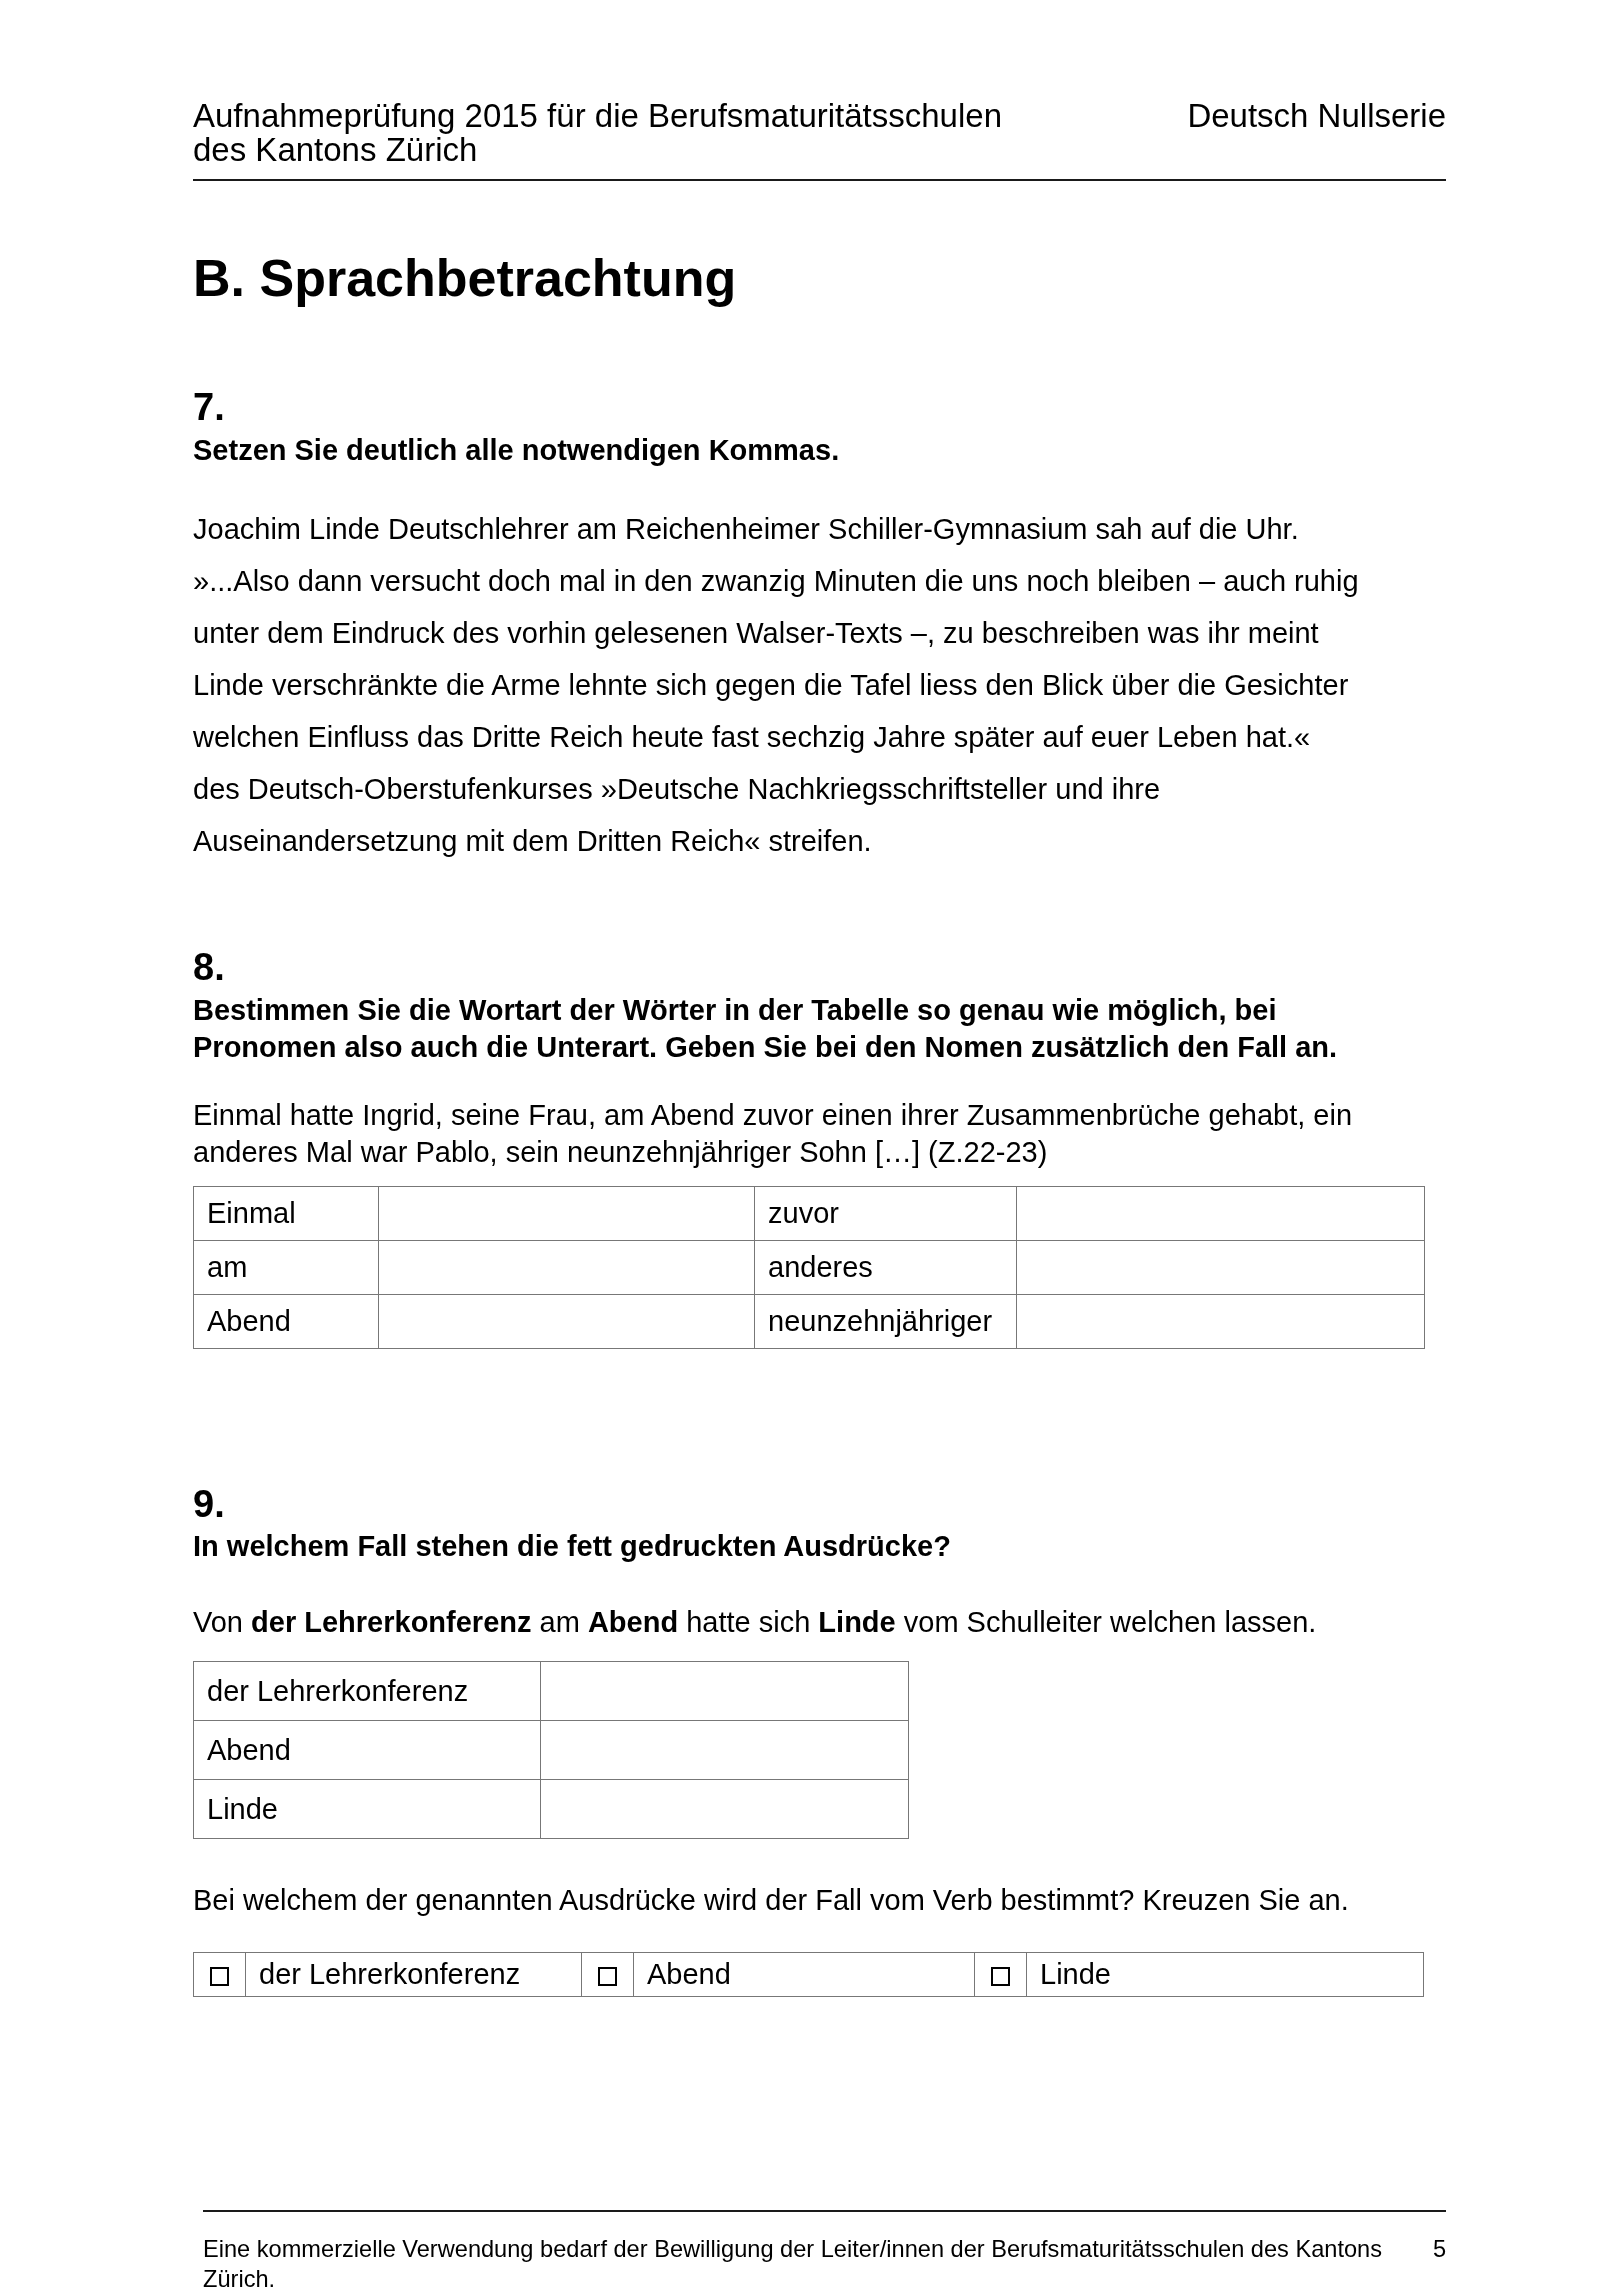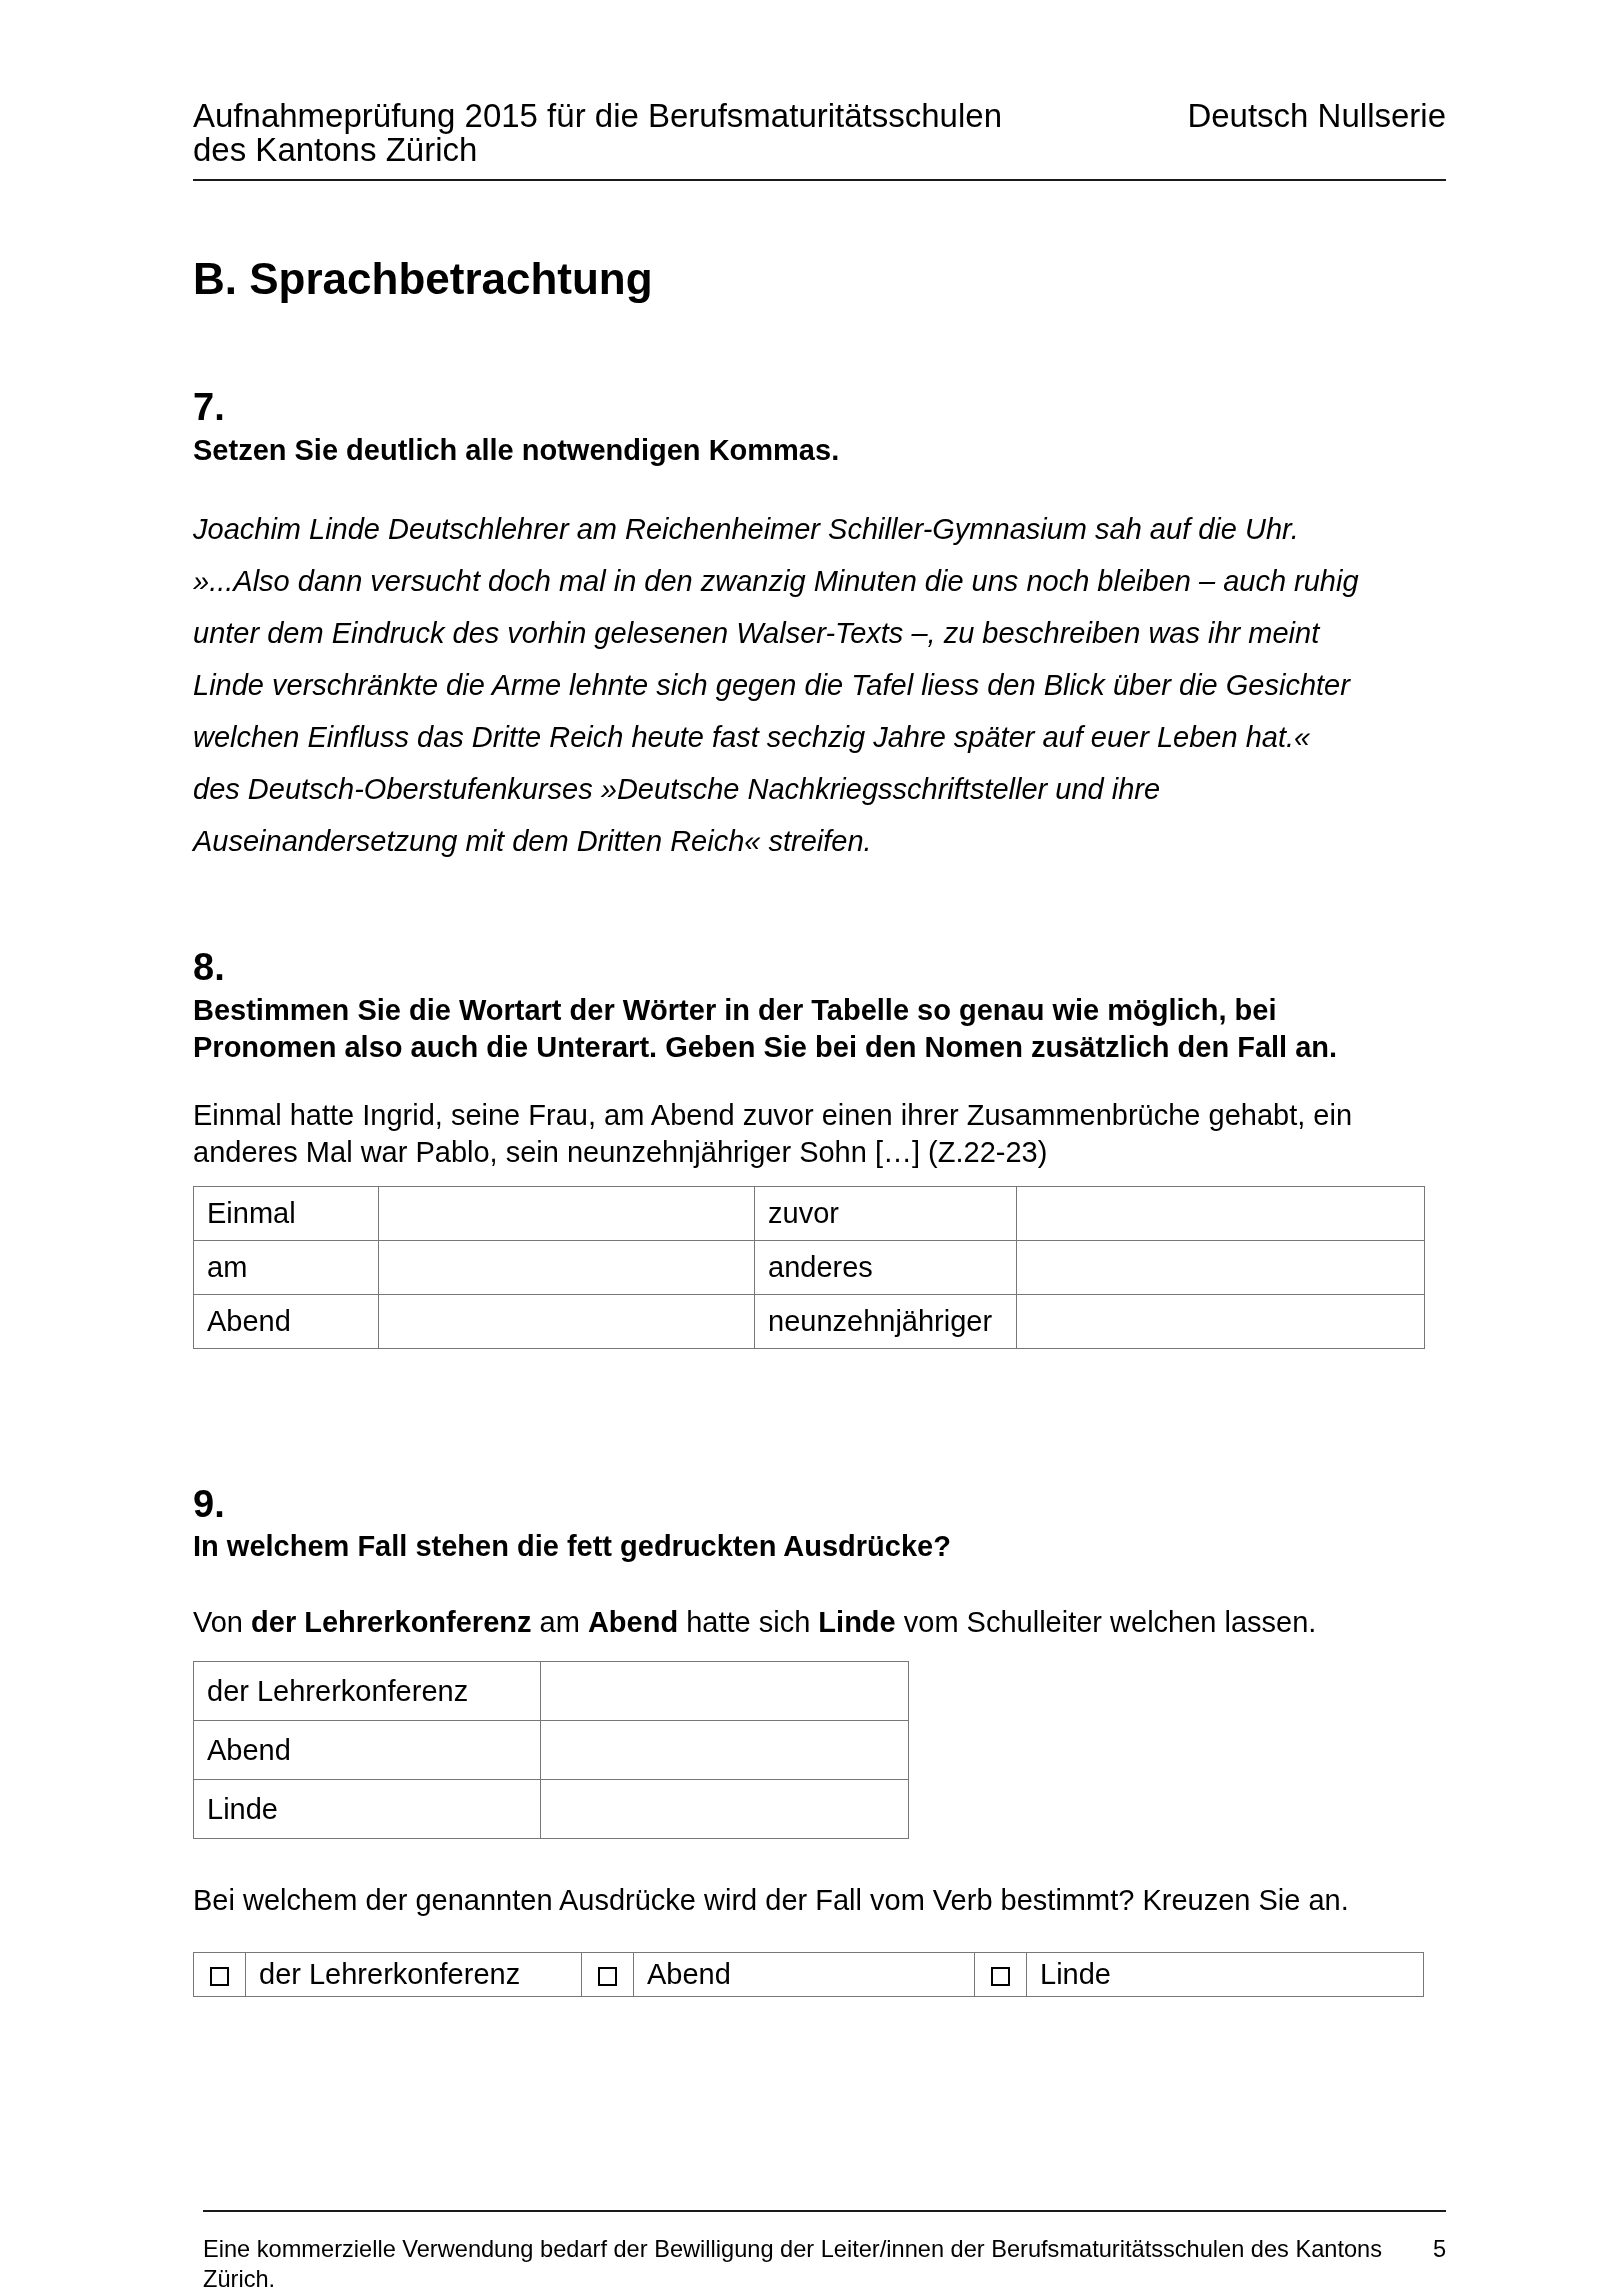"B. Sprachbetrachtung" .doc-title { font-size: 44px -> 52px }
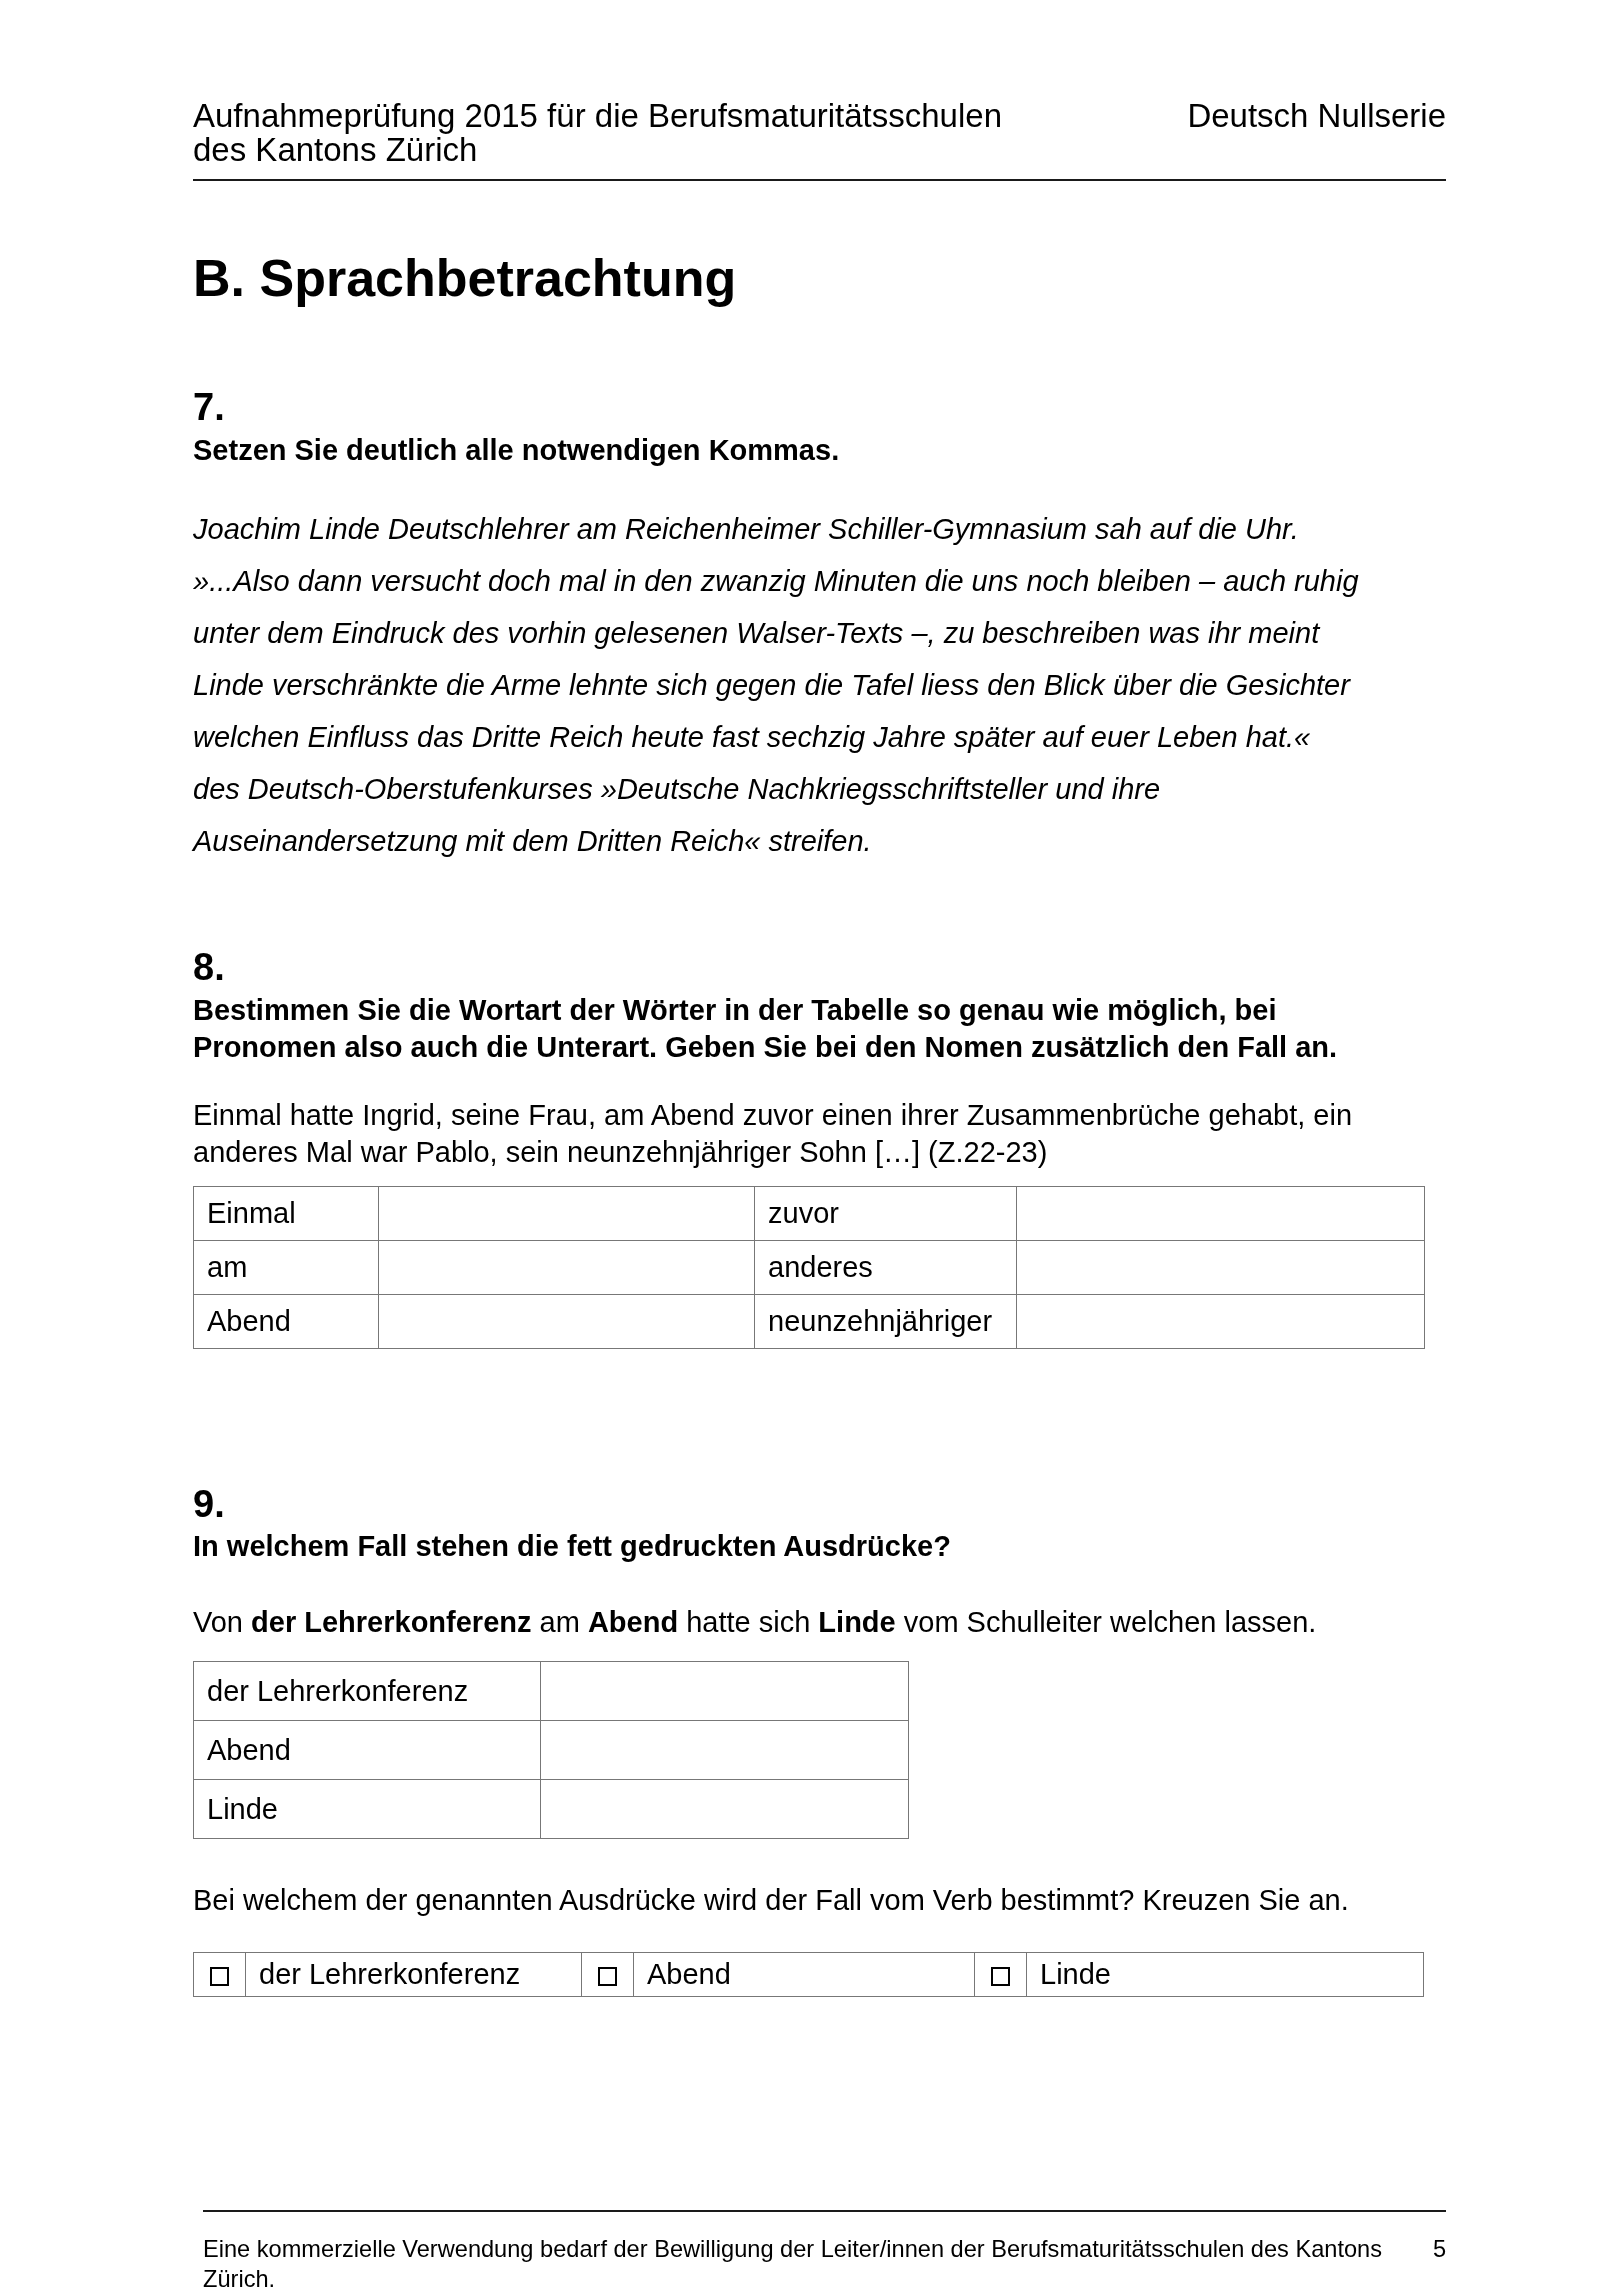"Joachim Linde Deutschlehrer am" .text7 { font-style: italic -> none }
